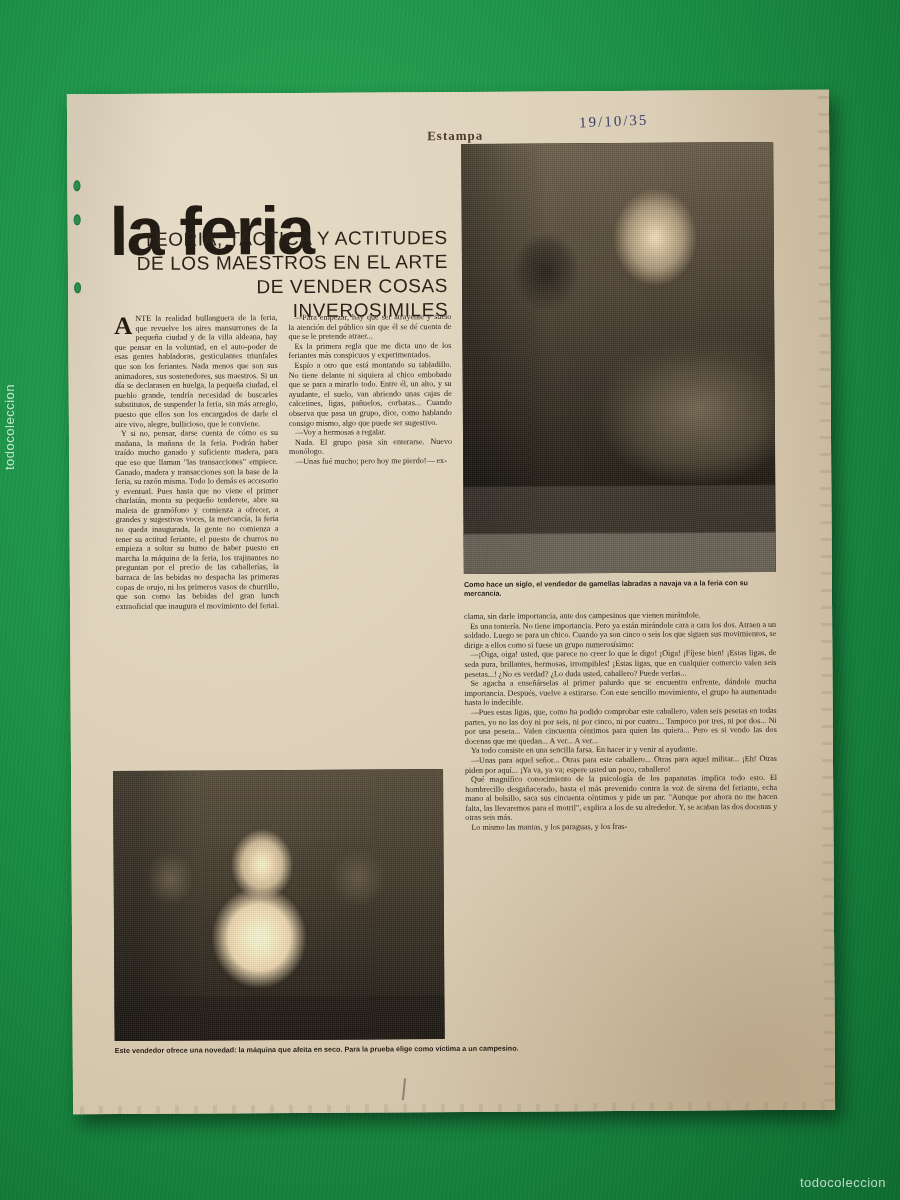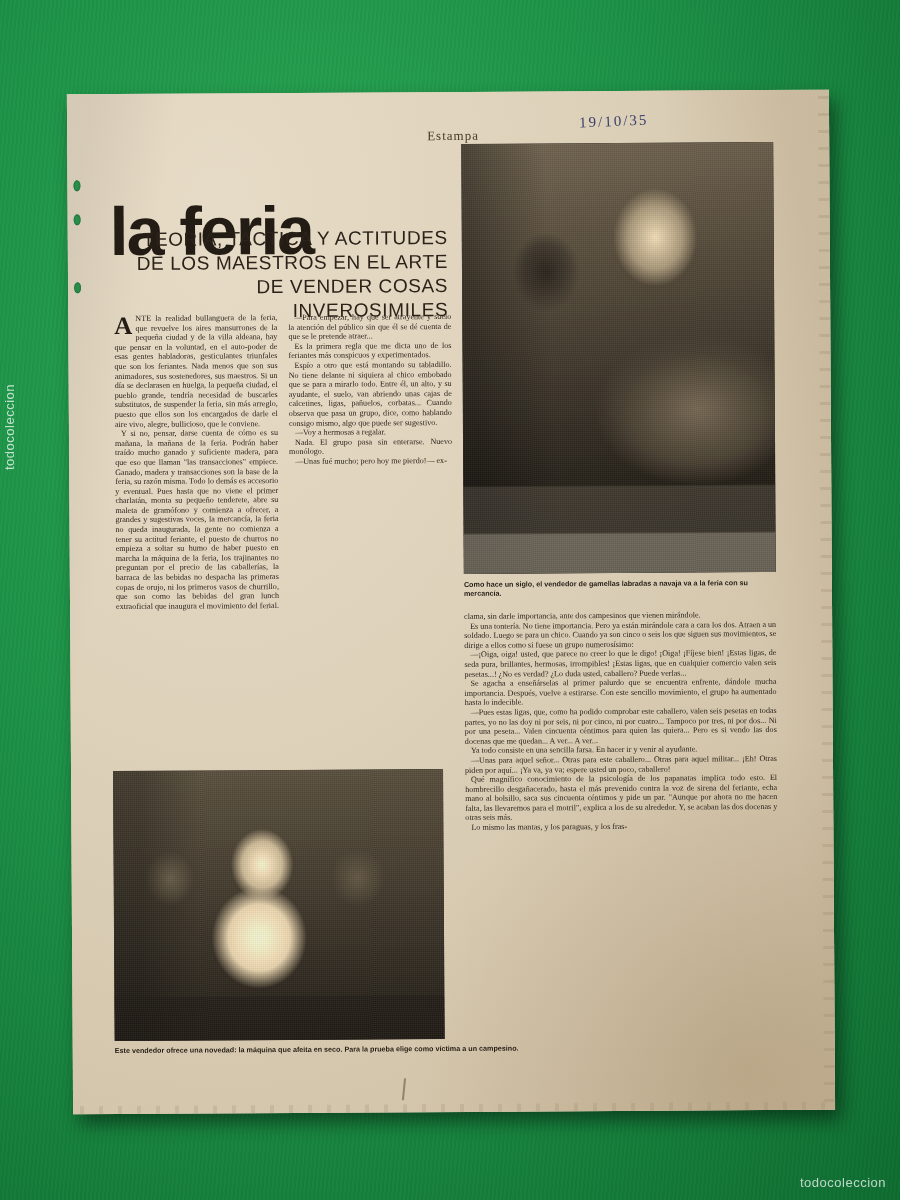"Estampa" .masthead { font-weight: normal -> bold }
